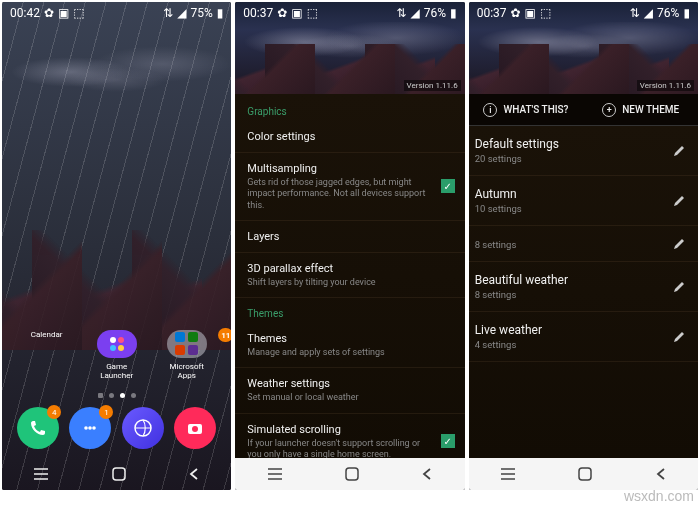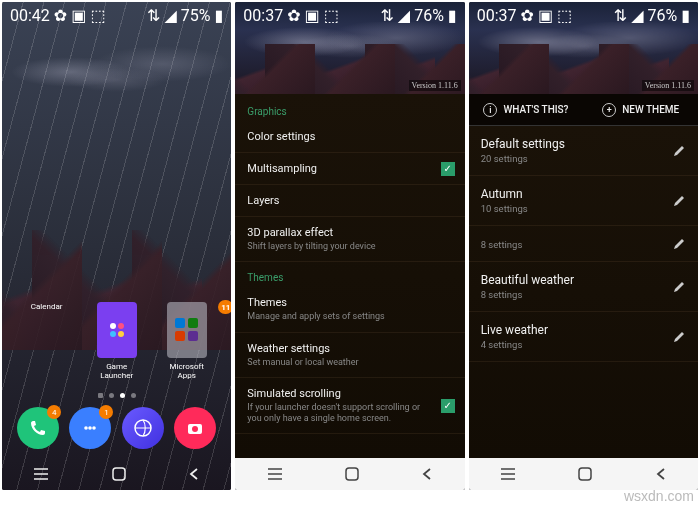"00:42" .status { font-size: 16px -> 12px }
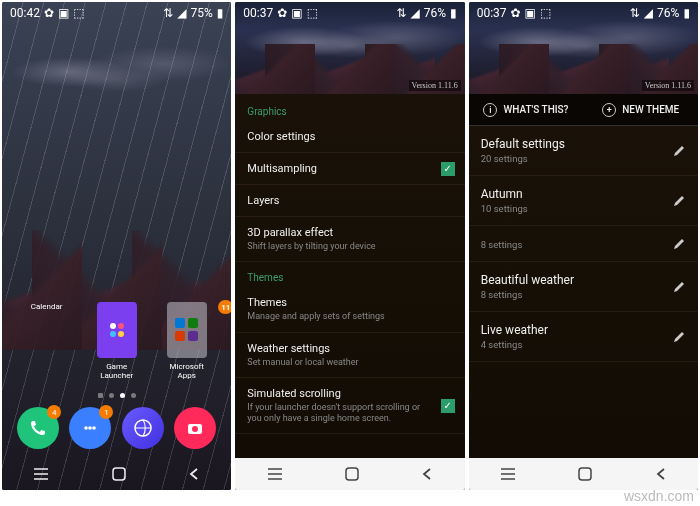"Version 1.11.6" .version { font-family: Liberation Serif, serif -> none }
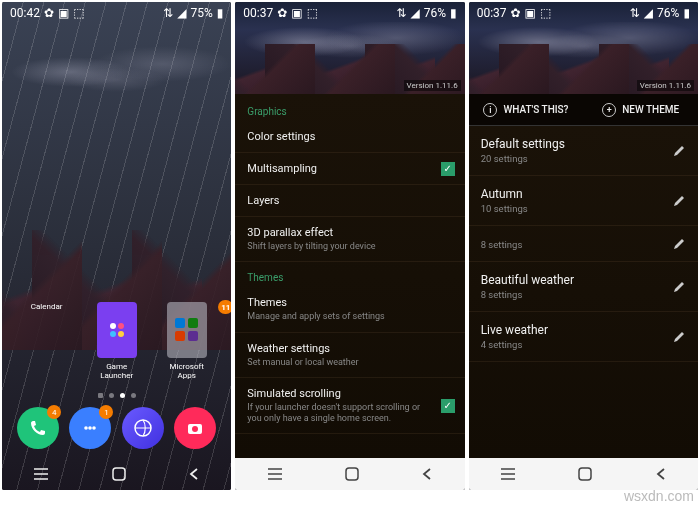"Default settings" .trow { padding: 11px 12px -> 11px 6px }
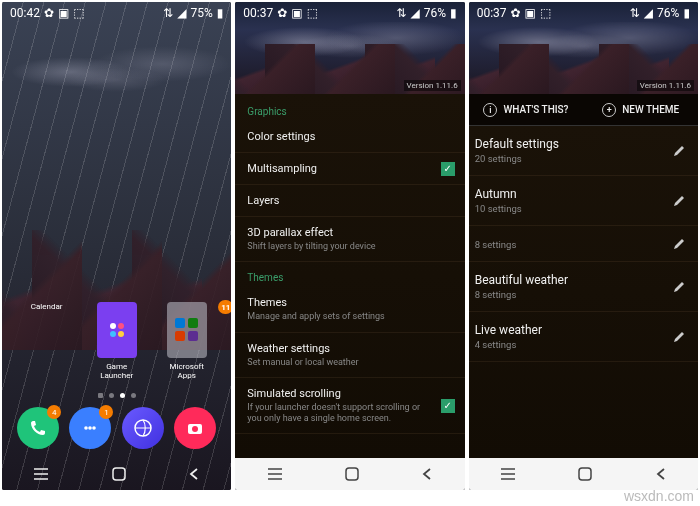"Gets rid of those jagged" div.sub { html: none -> <div>Gets rid of those jagged edges, but might impact performance. Not all devices support this.</div> }
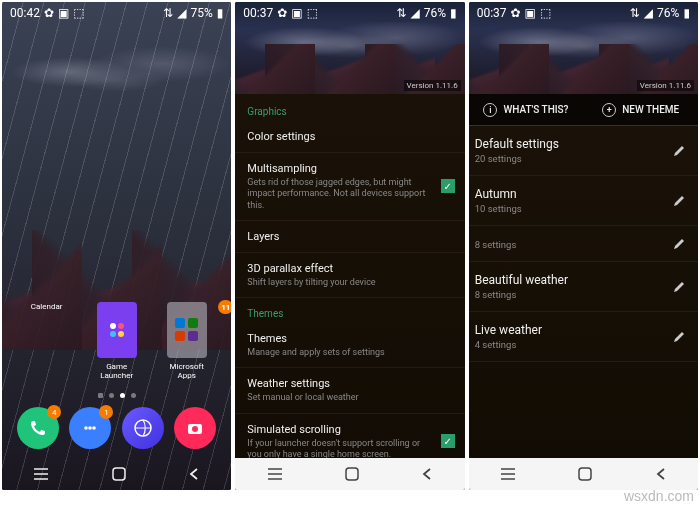"11" .app-icon { border-radius: 4px -> 16px; height: 56px -> 28px }
